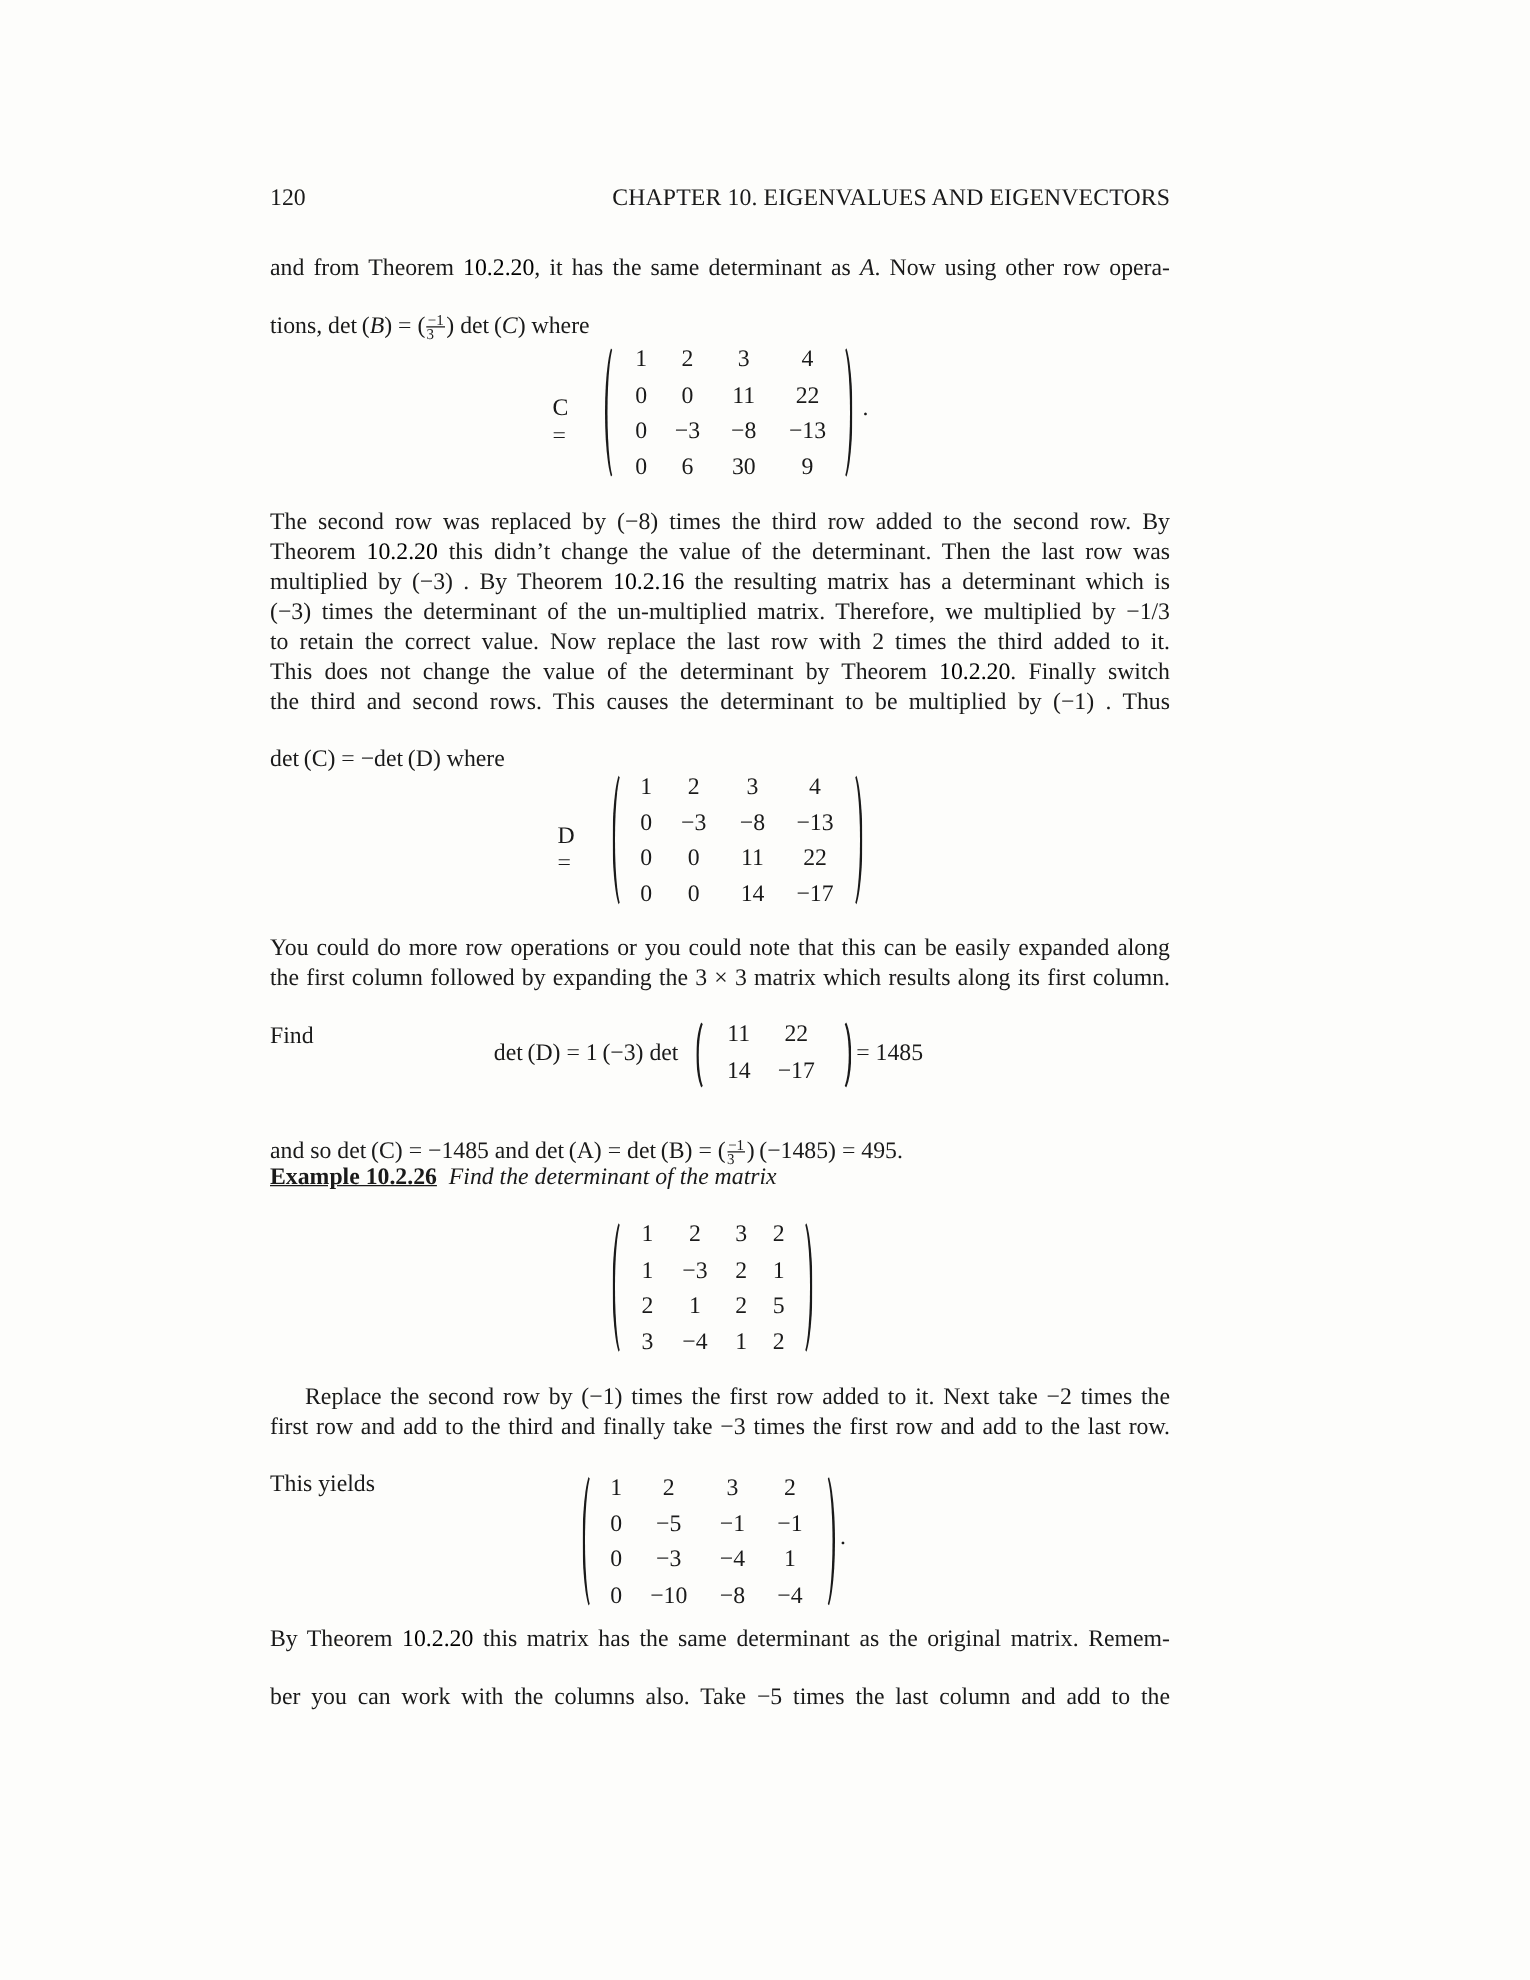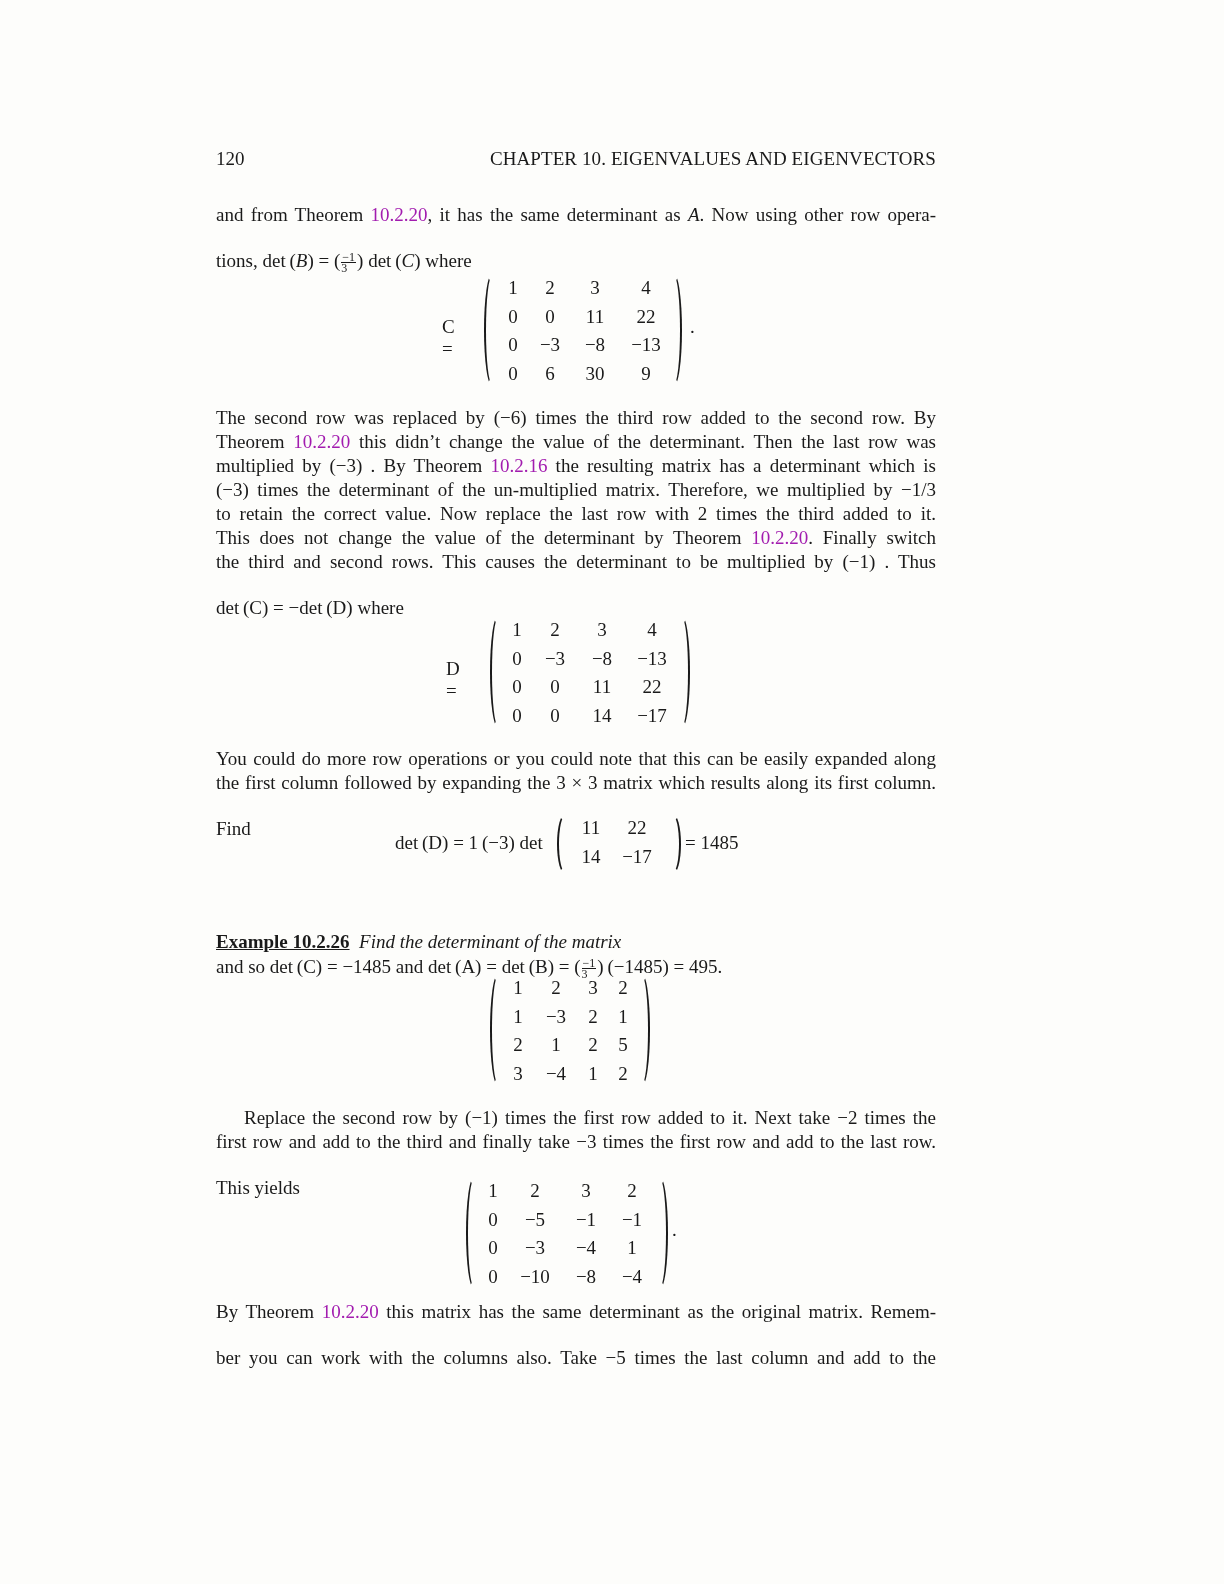"10.2.20" .link { color: #a21caf -> #000000 }
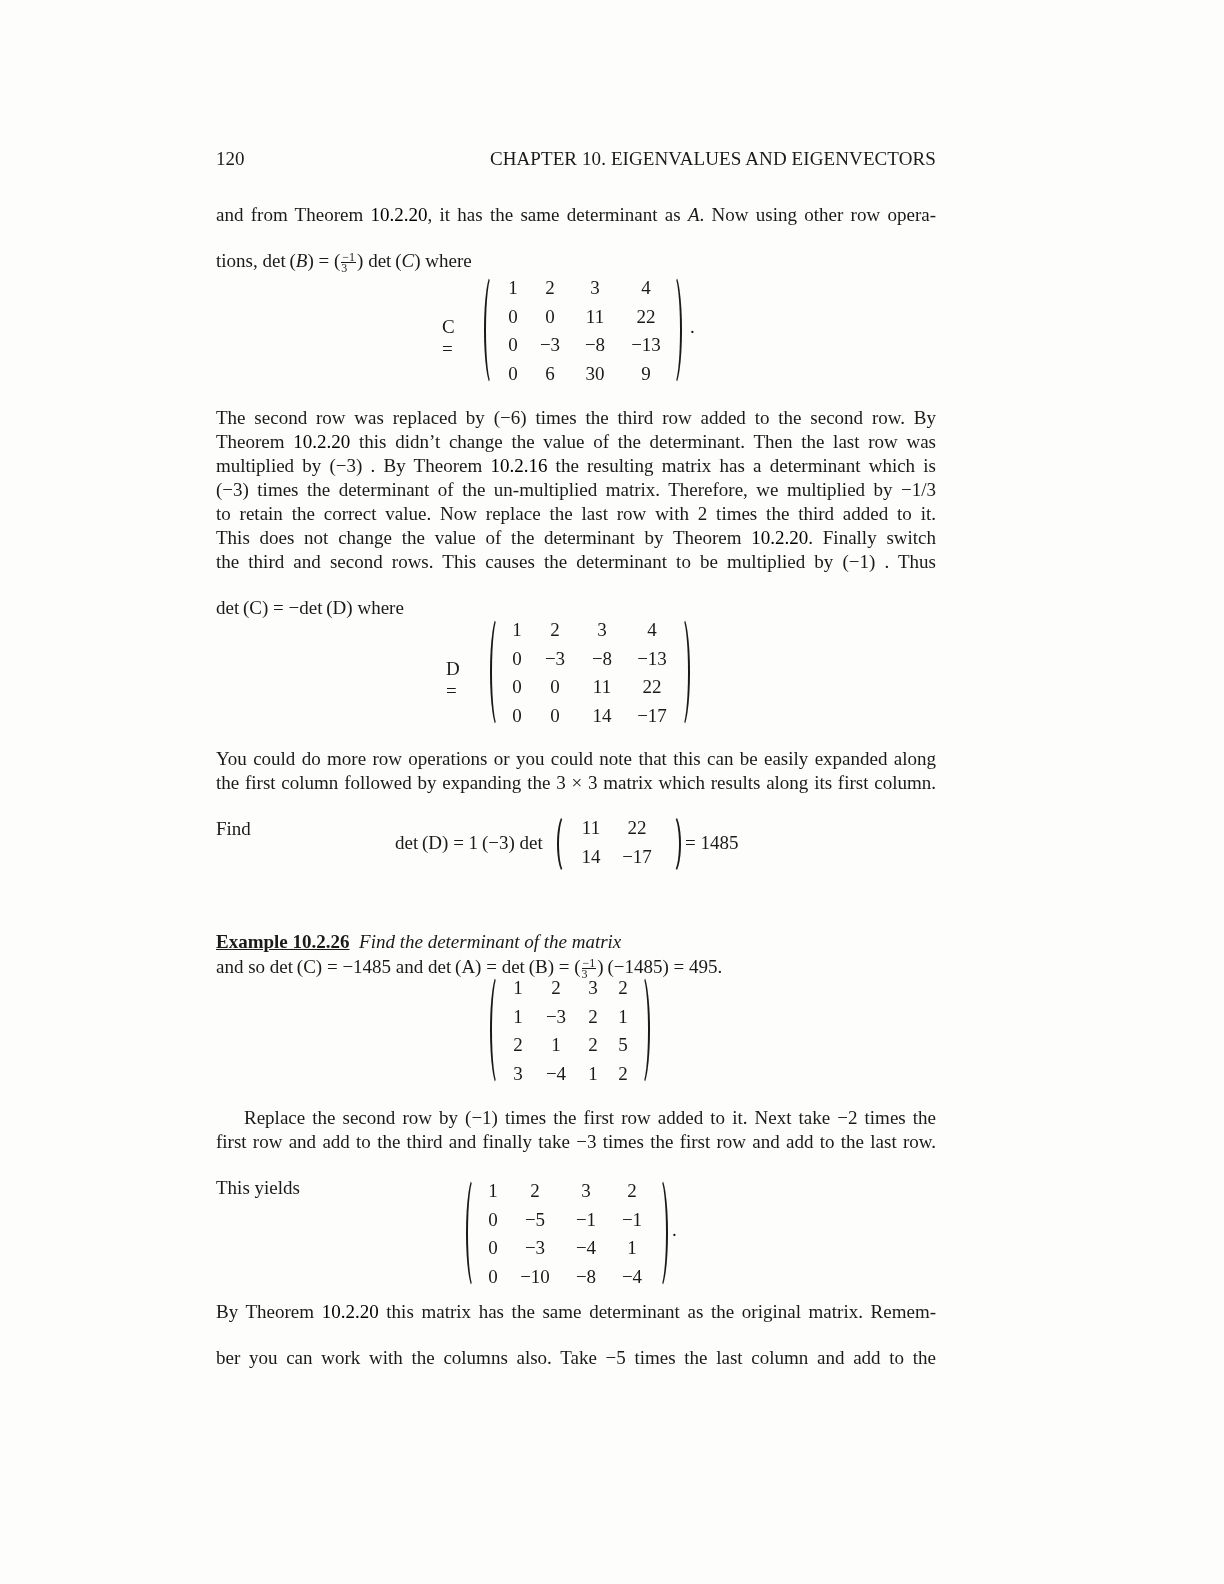"The second row was replaced" span { text: 6 -> 8 }
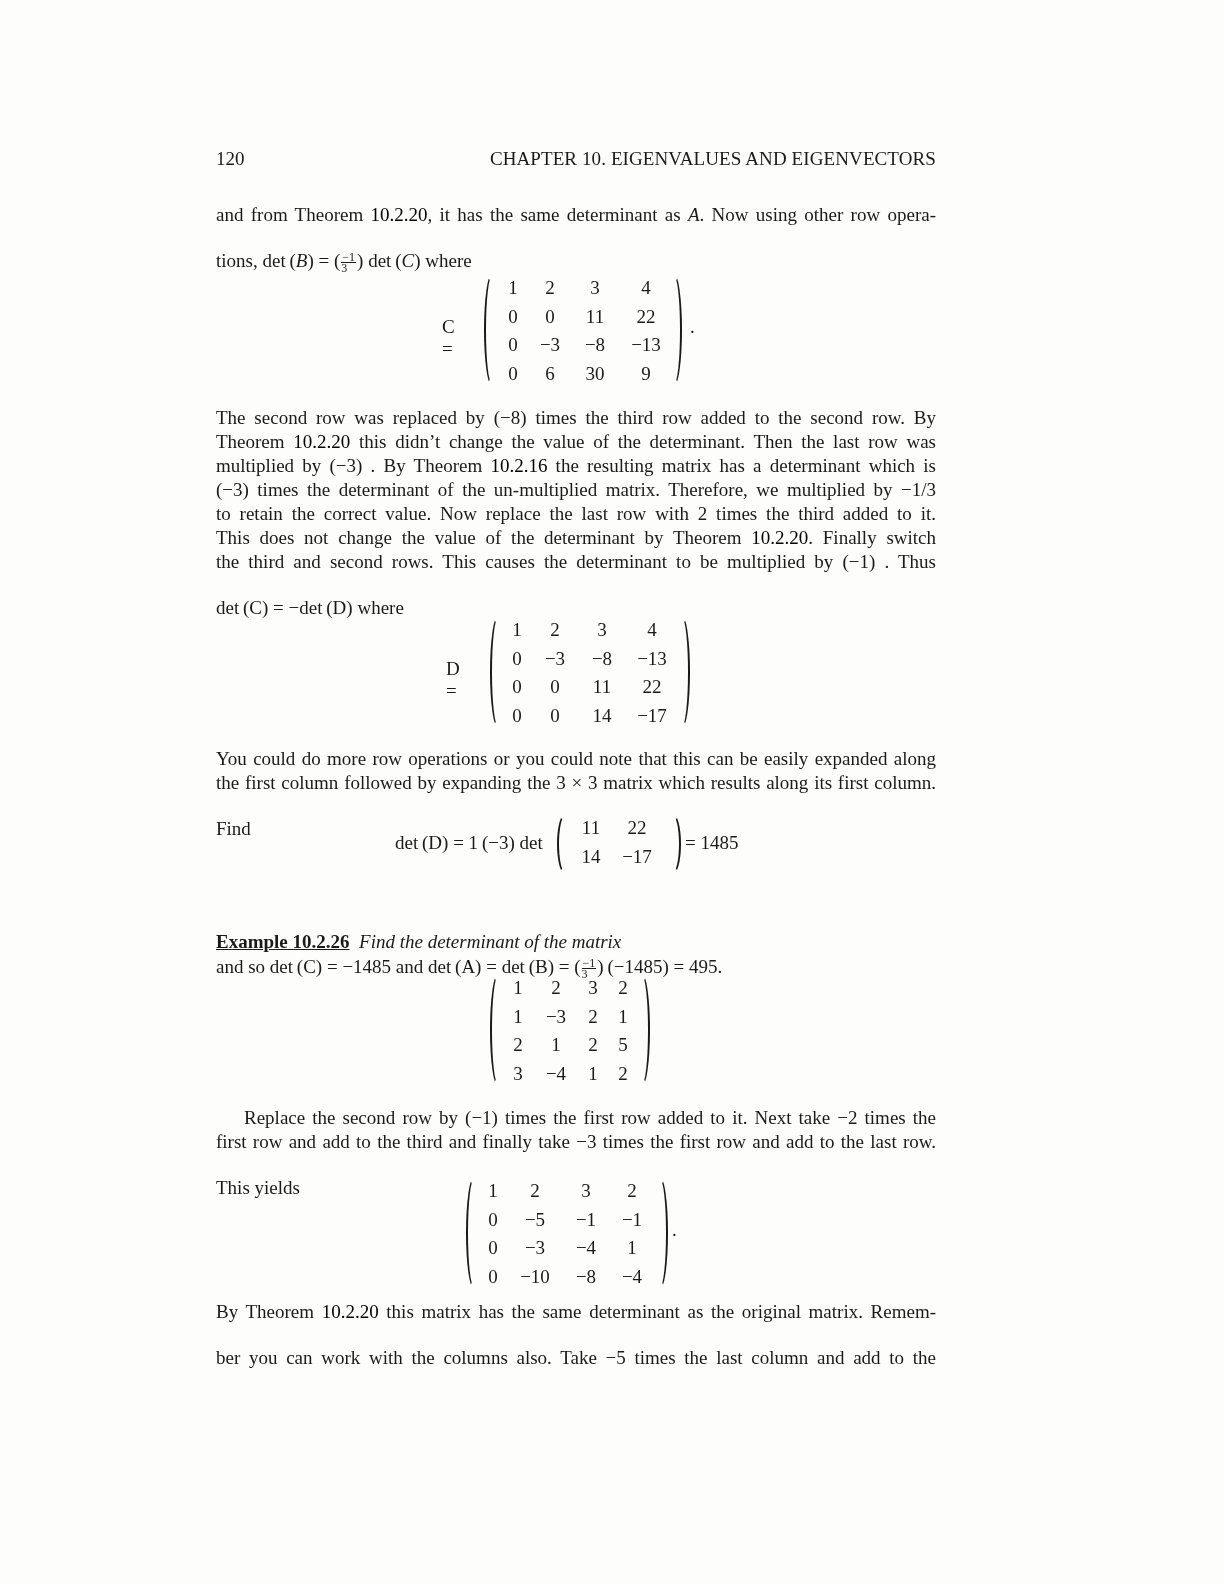"and so det (C) =" div.p { top: 933px -> 887px }
